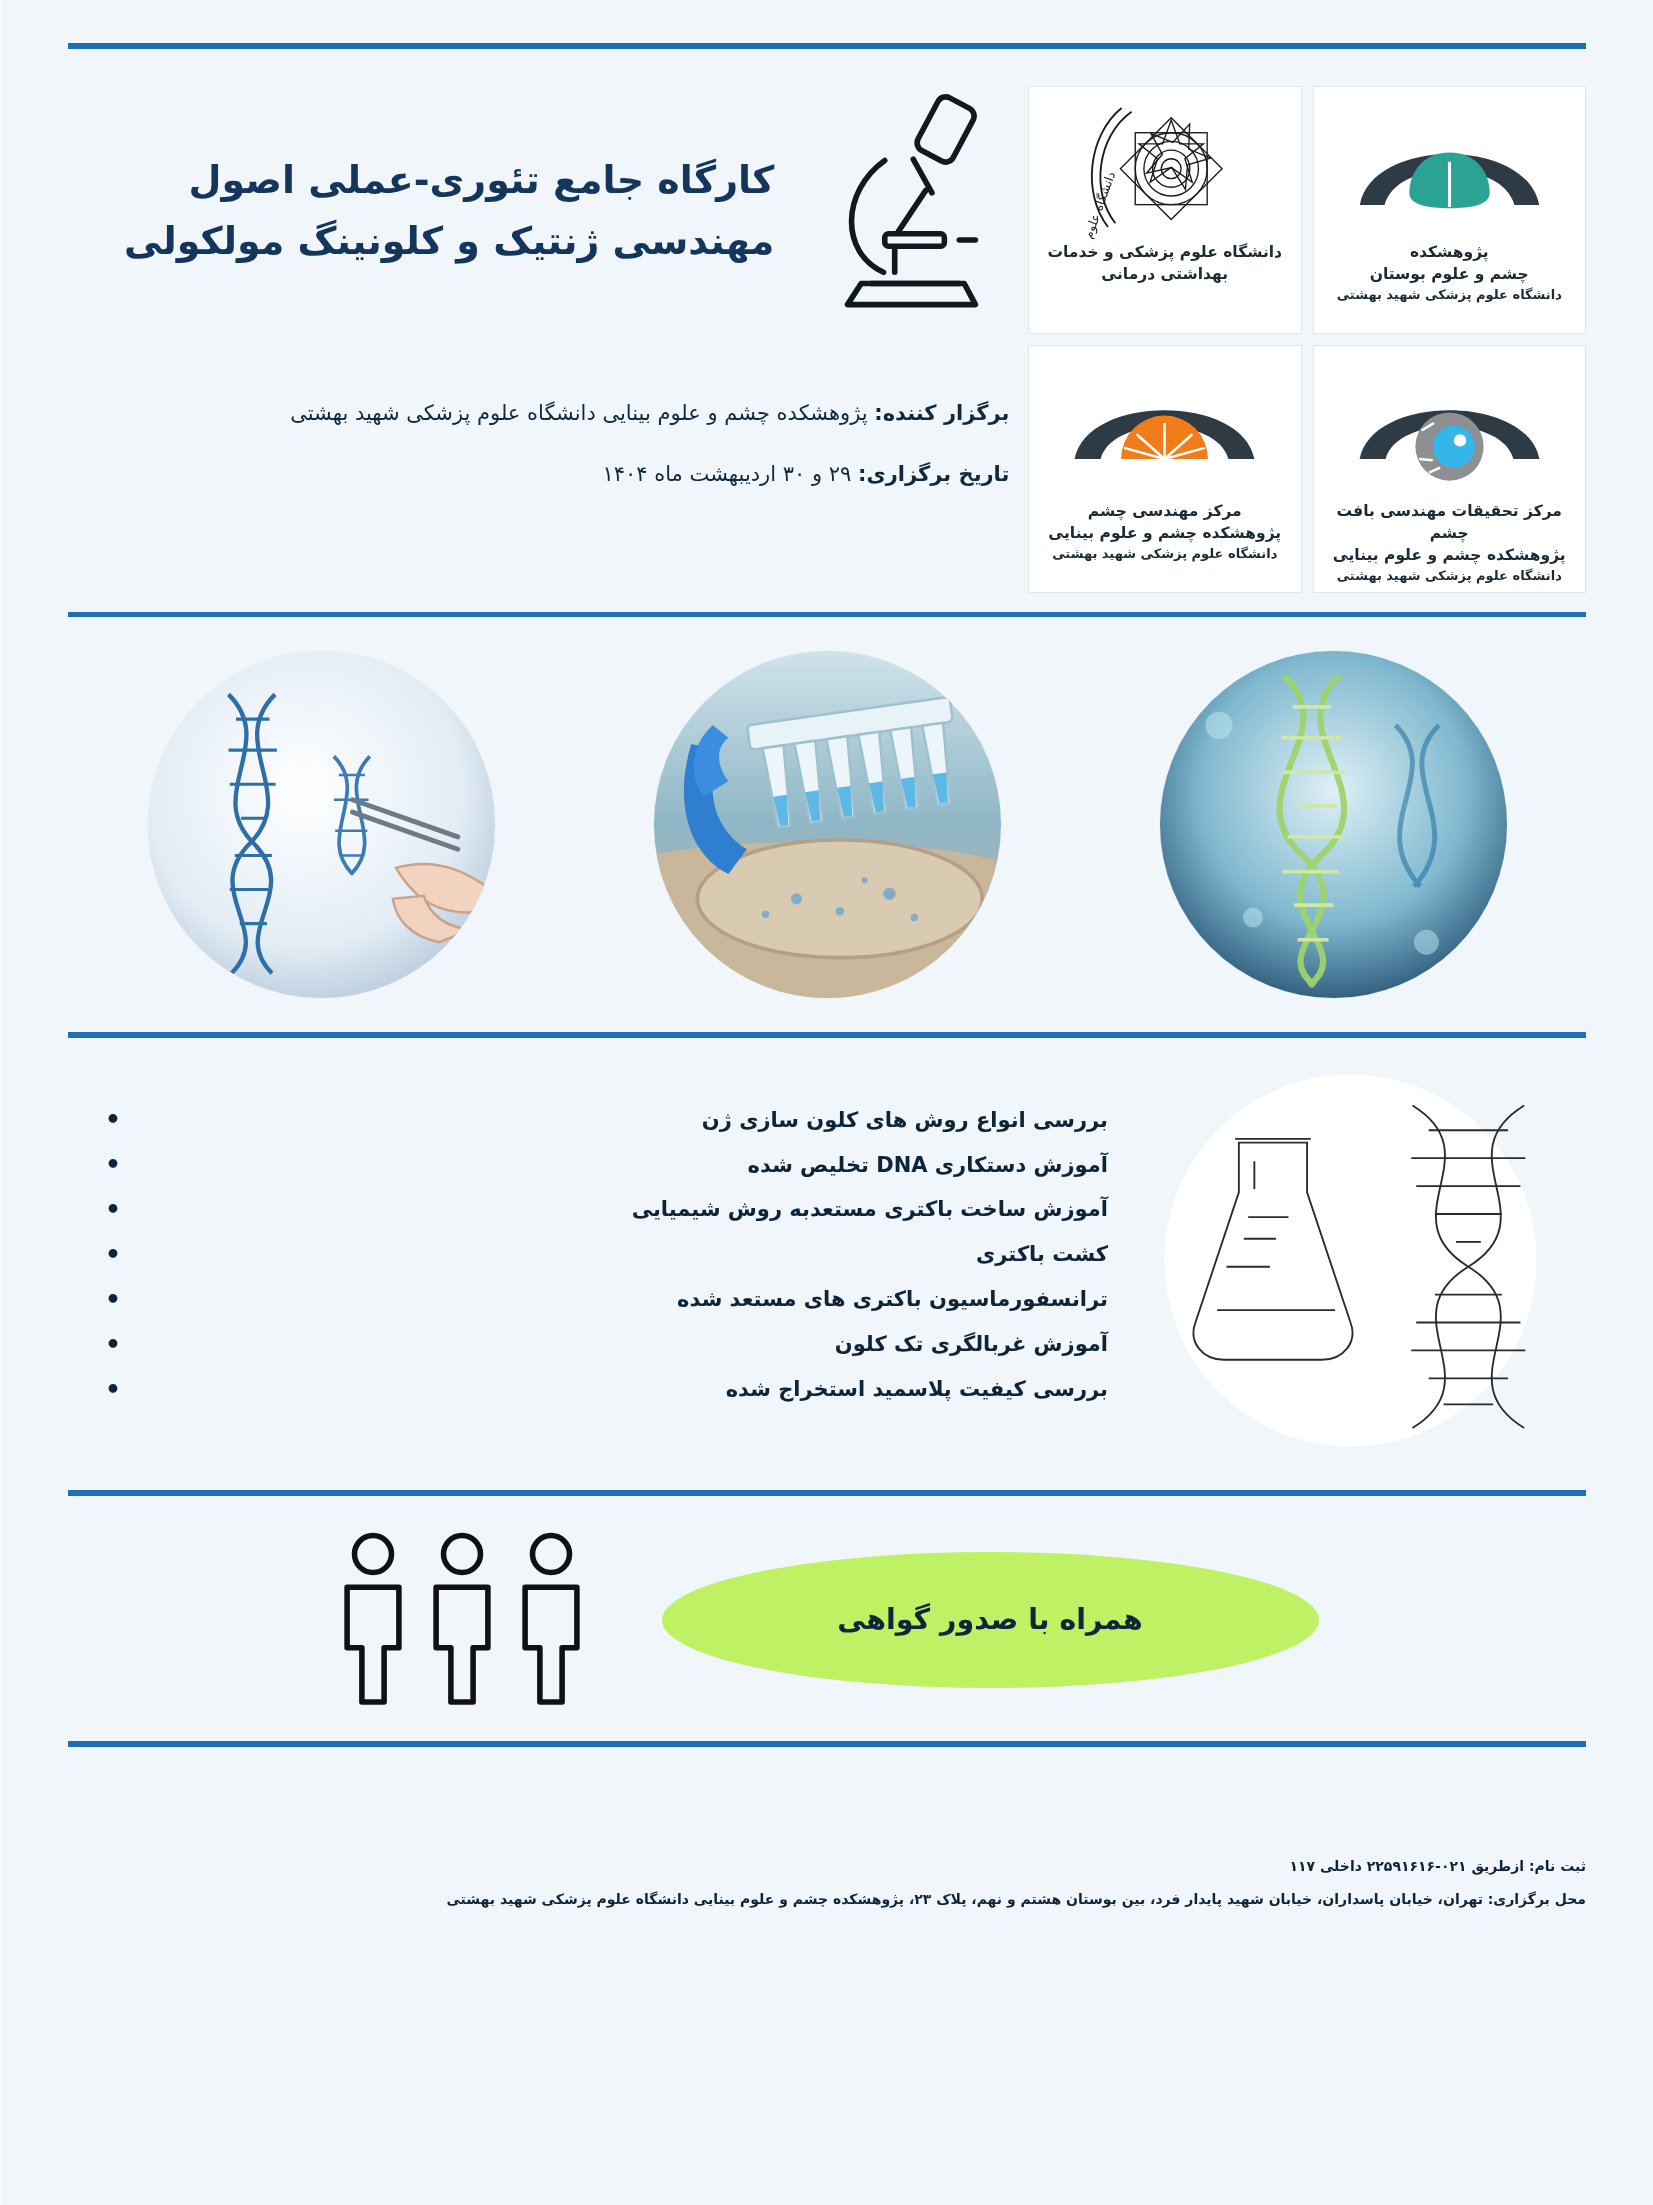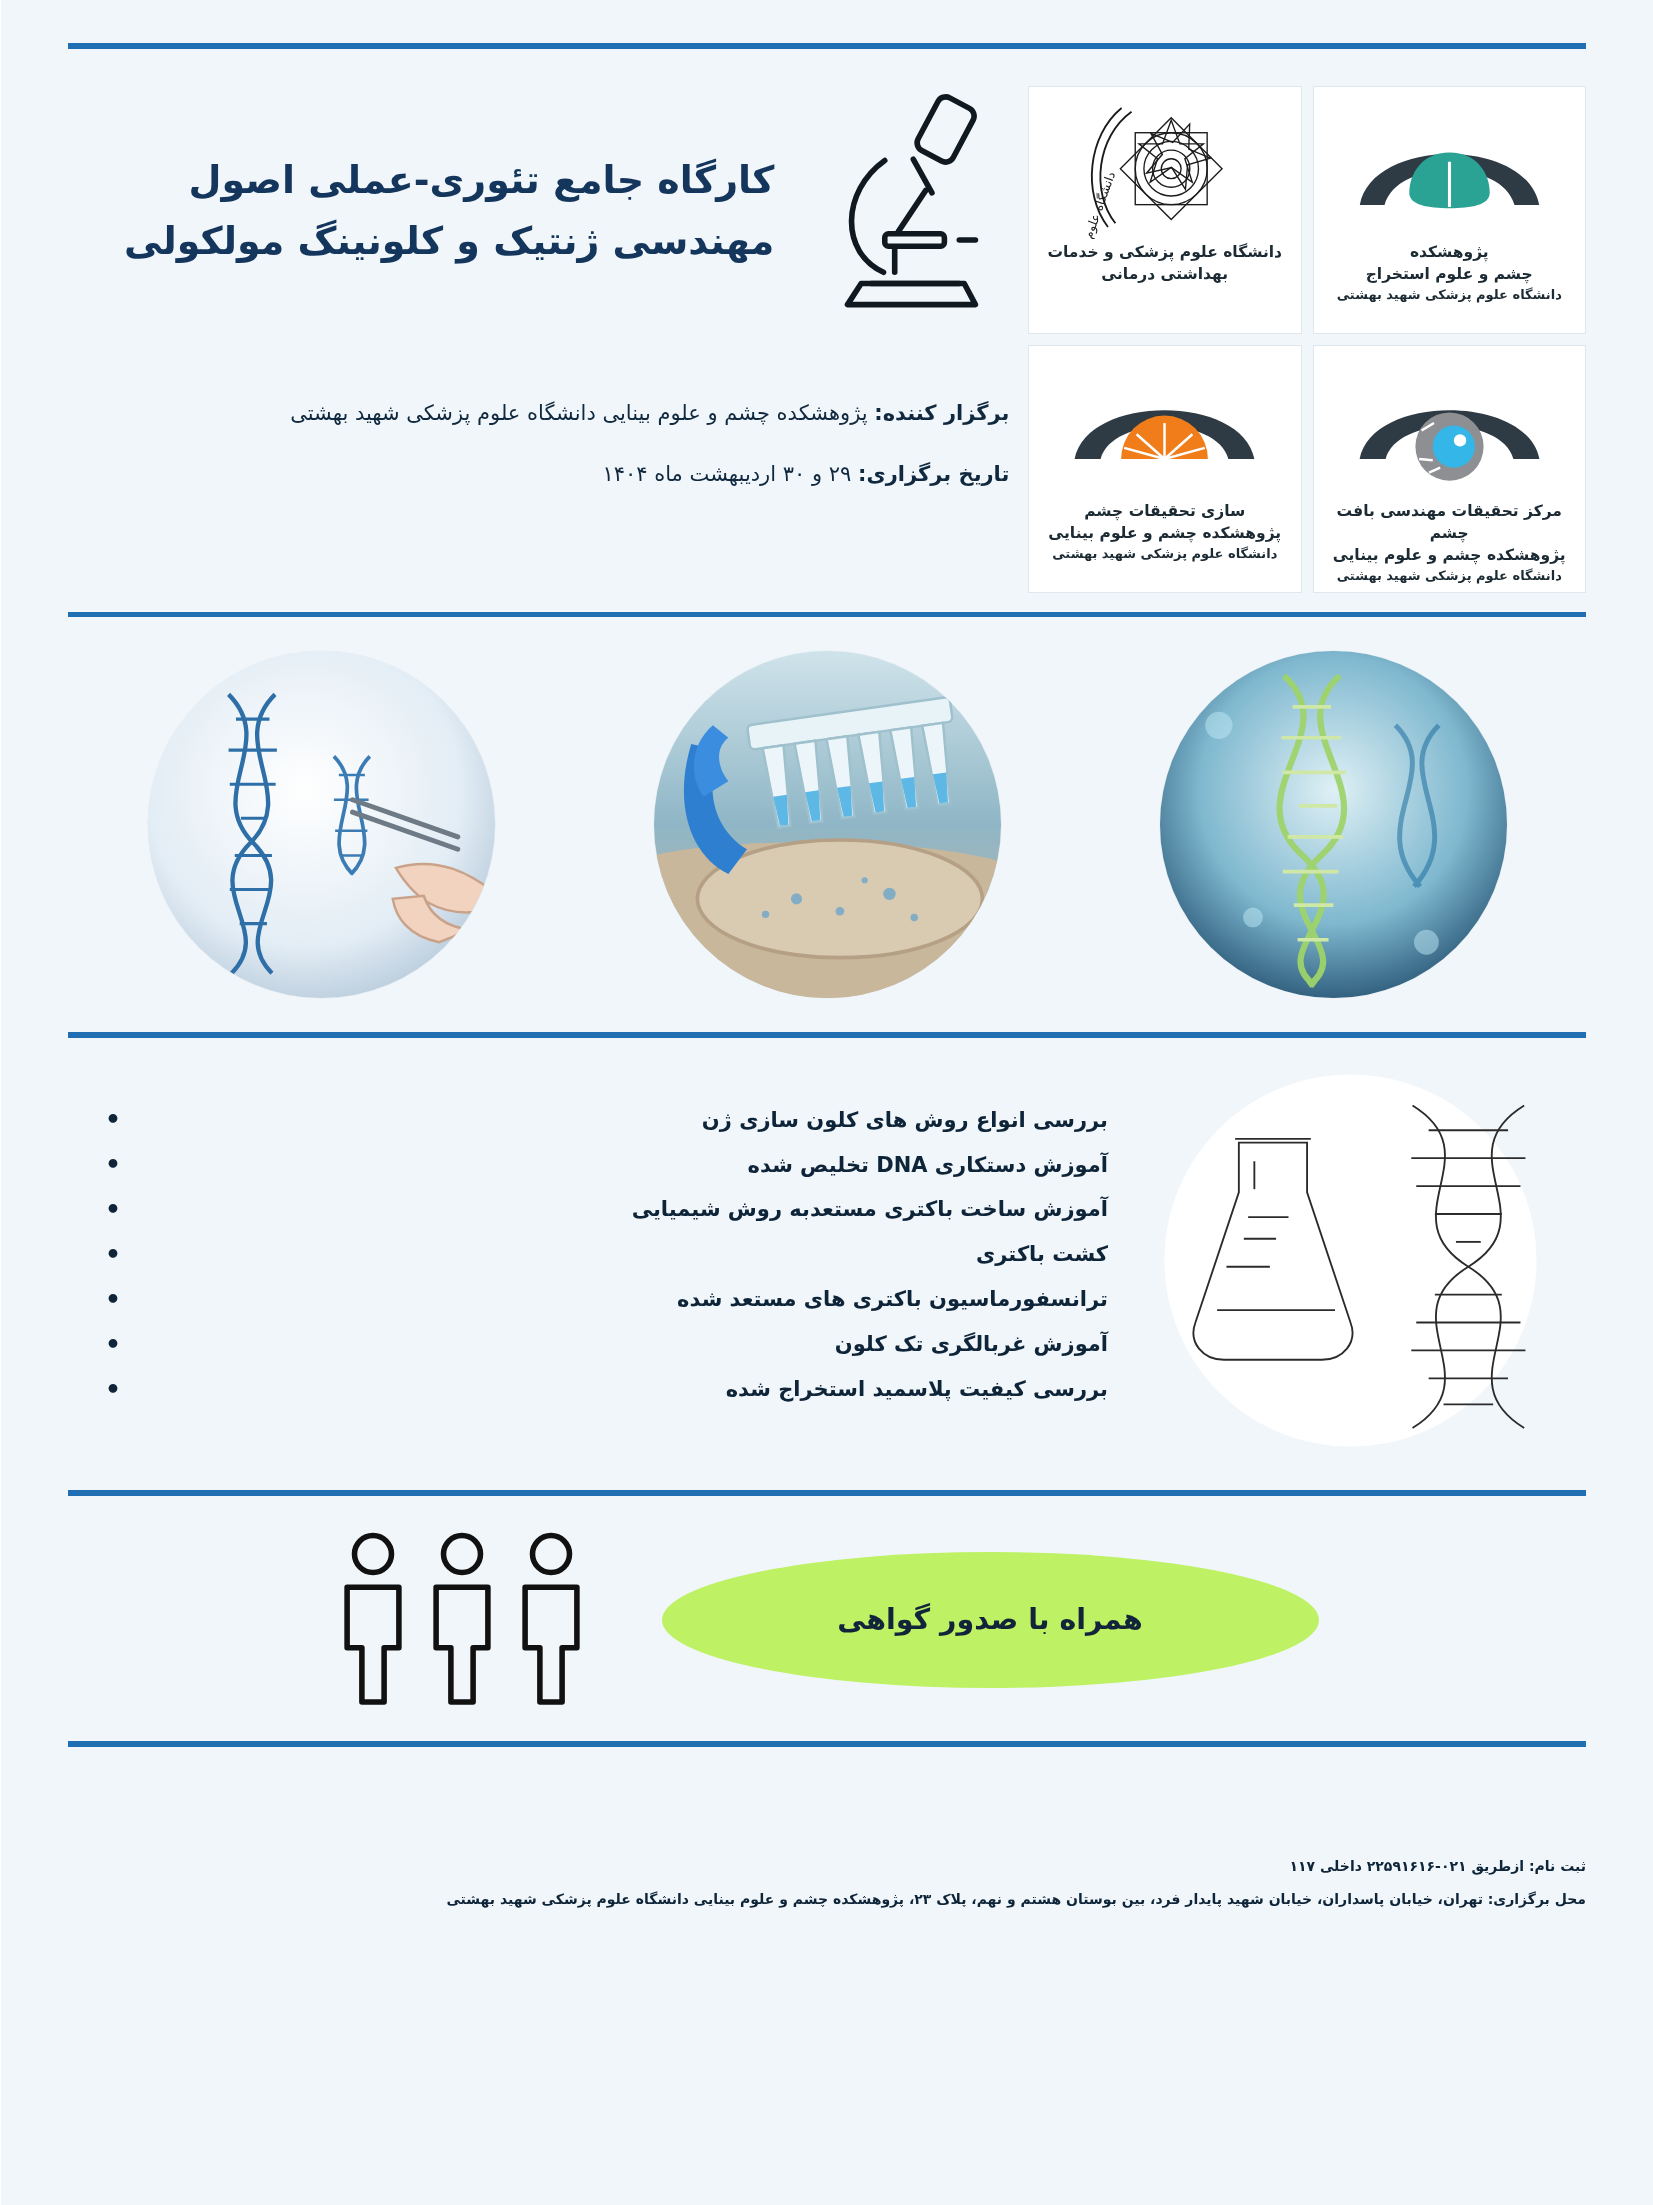"چشم و علوم استخراج" span { text: استخراج -> بوستان }
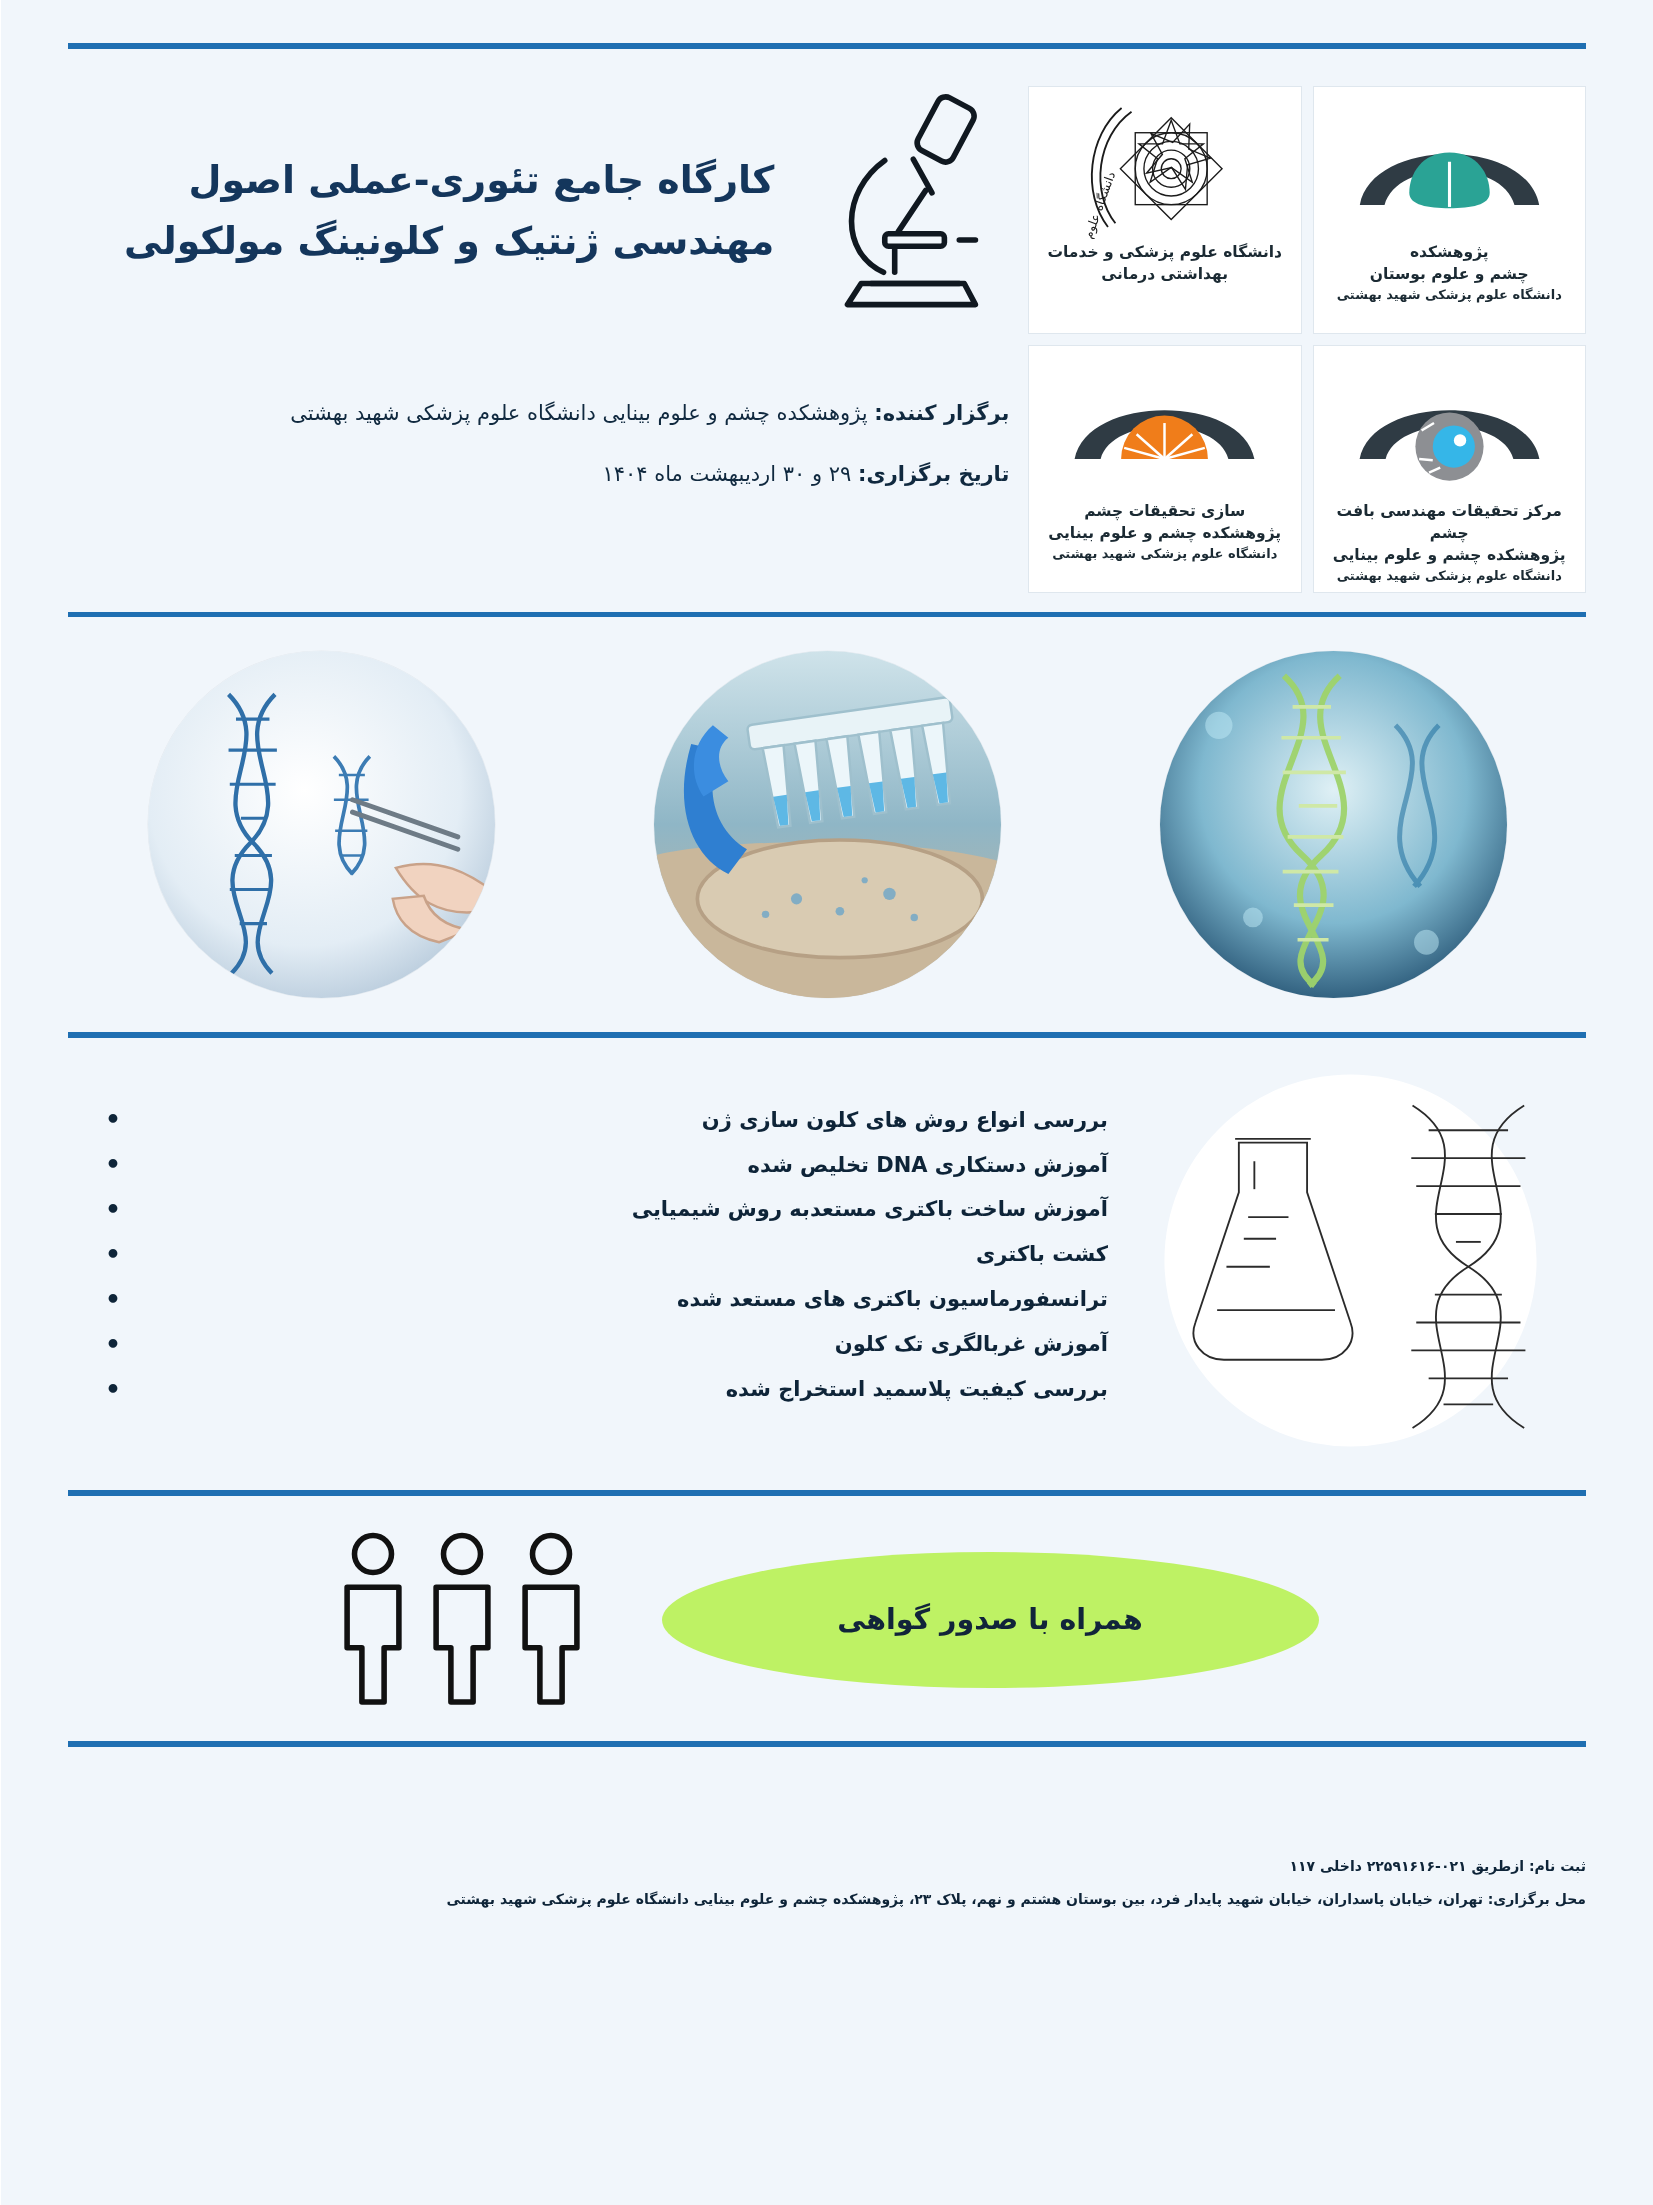"سازی تحقیقات چشم" span { text: سازی تحقیقات -> مرکز مهندسی }
